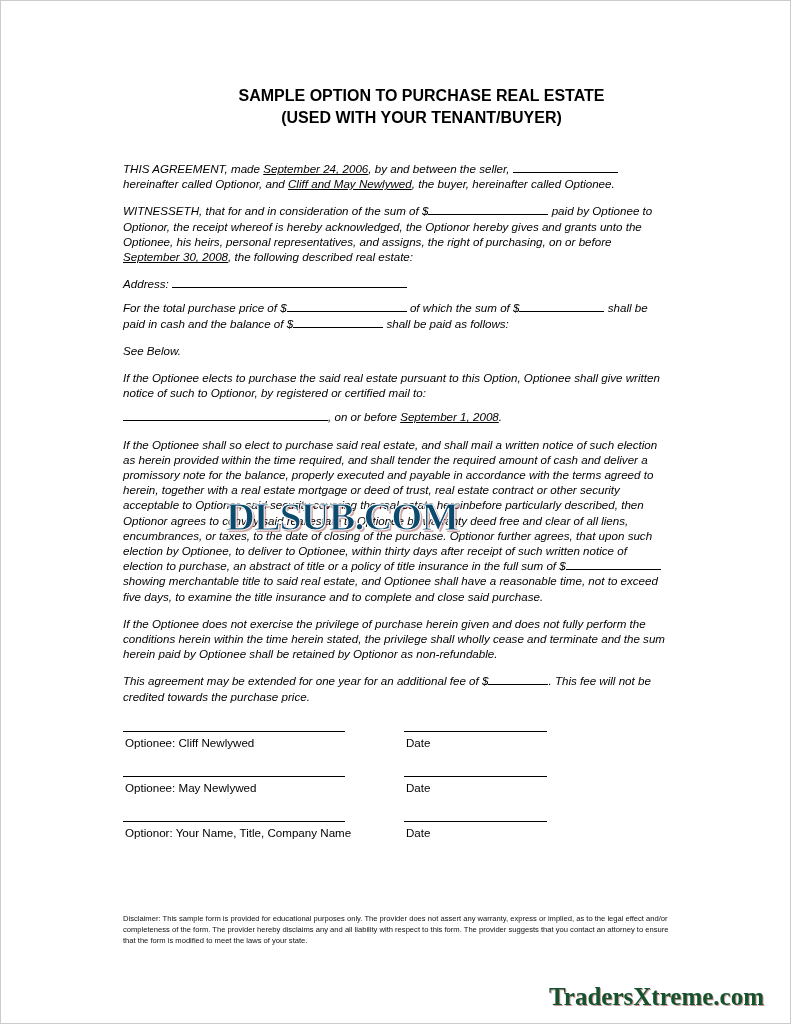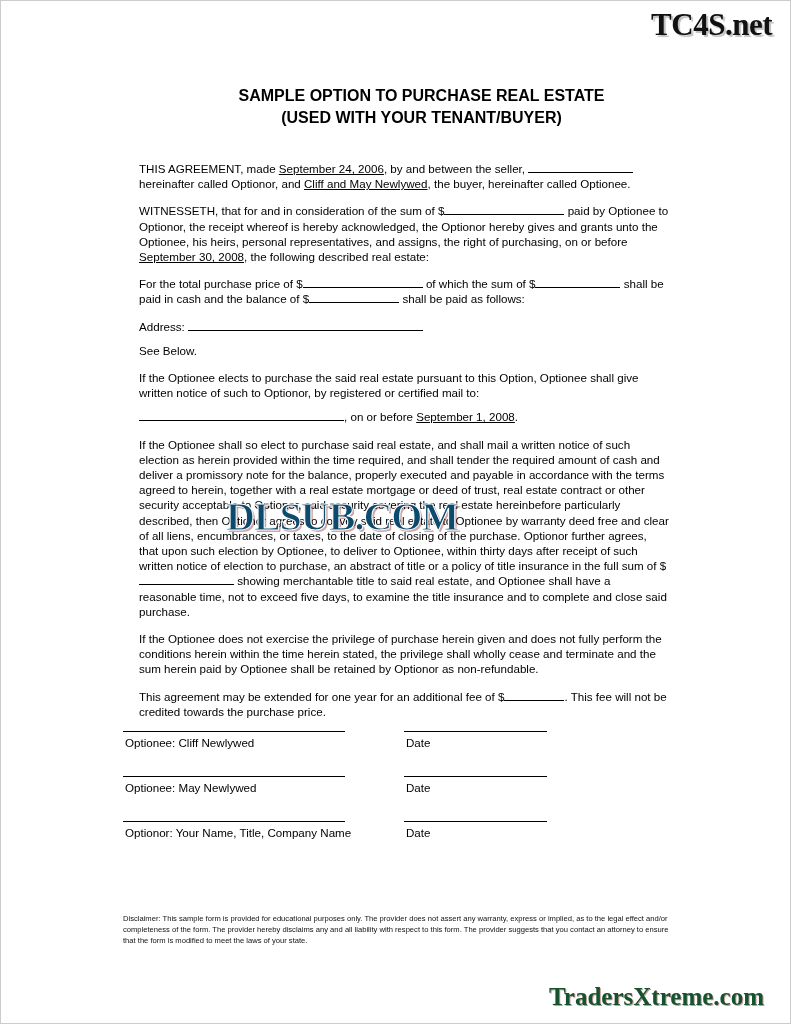"TC4S.net" div.top-brand { html: <div>TC4S.net</div> -> none }
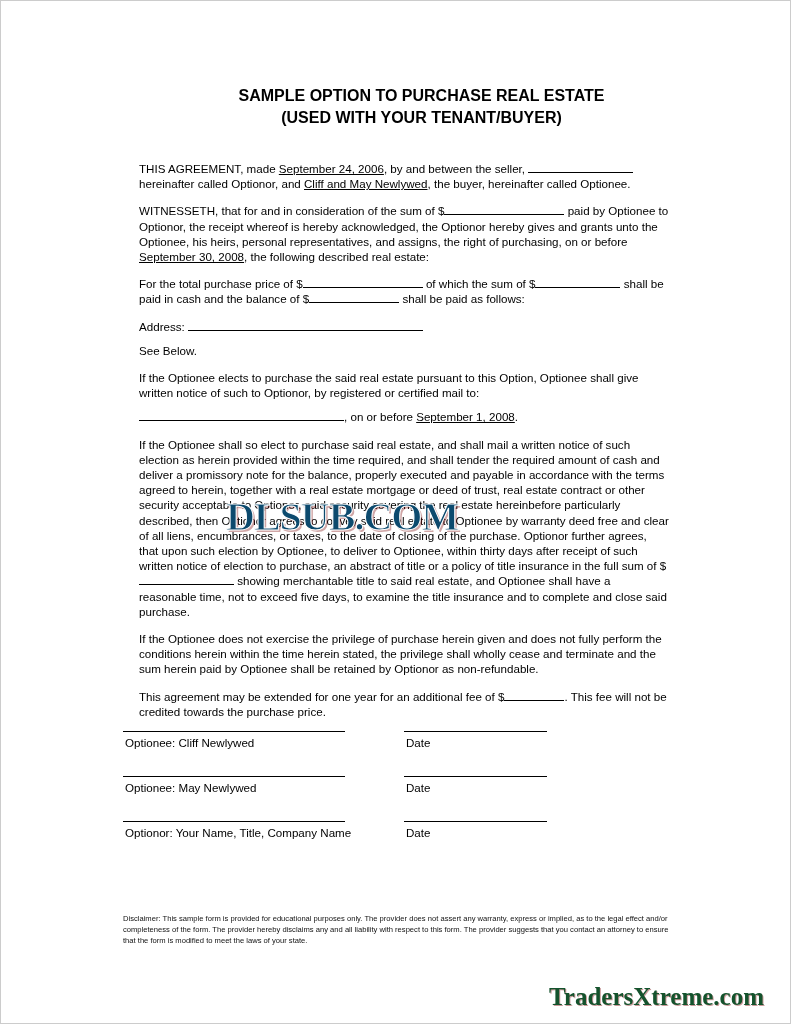"THIS AGREEMENT, made September 24," p.para { font-style: none -> italic; margin: 0 0 12px 16px -> 0 0 12px 0 }
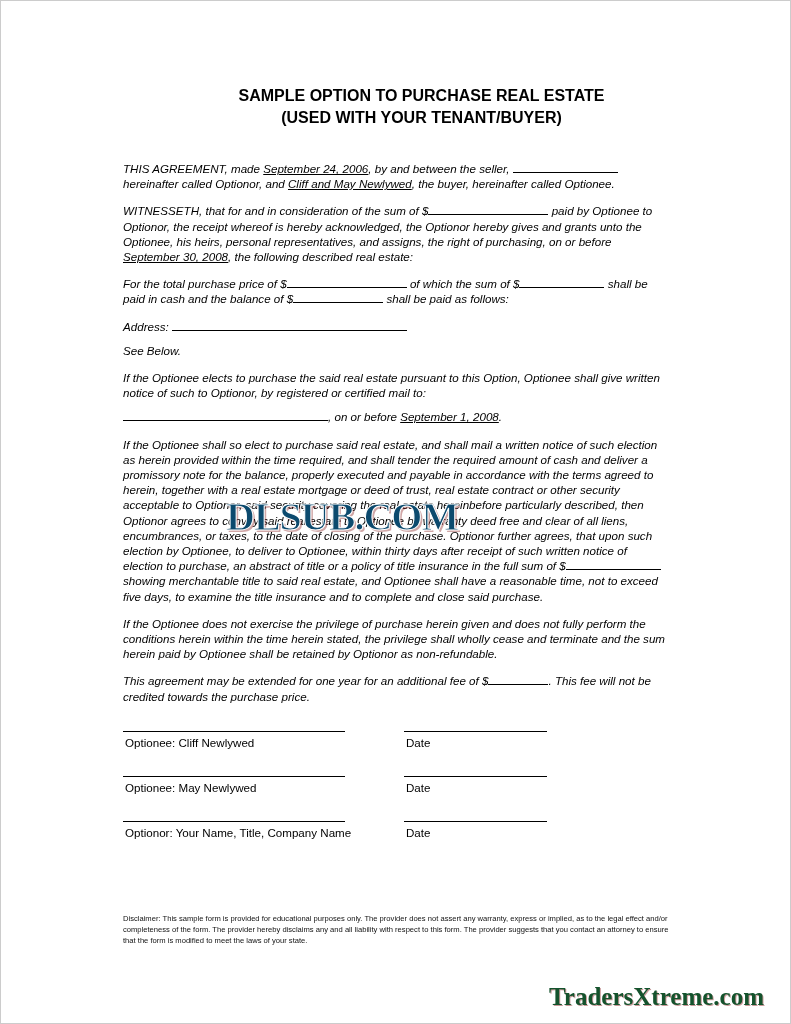"For the total purchase price" p.para { order: before "Address:" -> after "Address:" }
